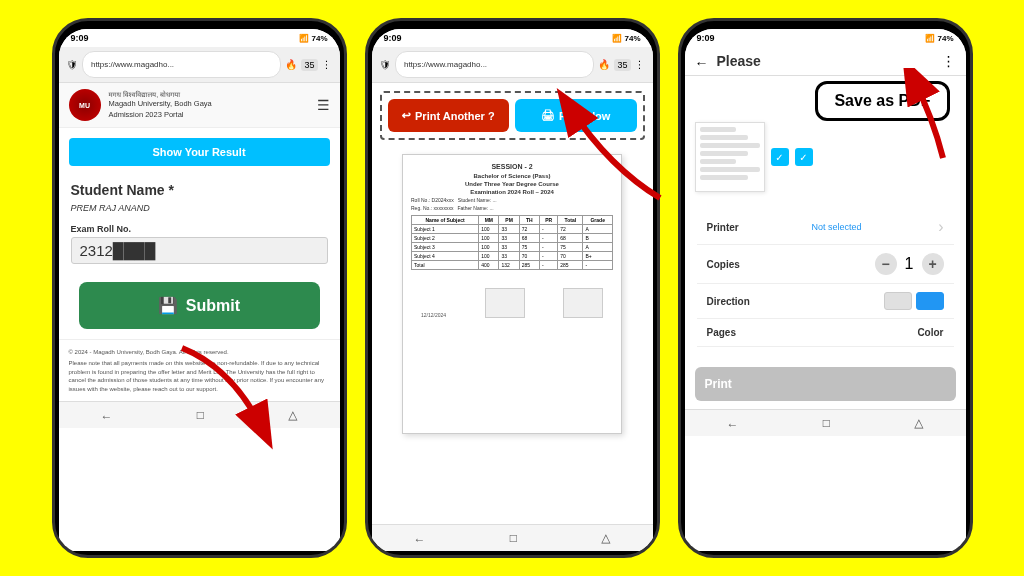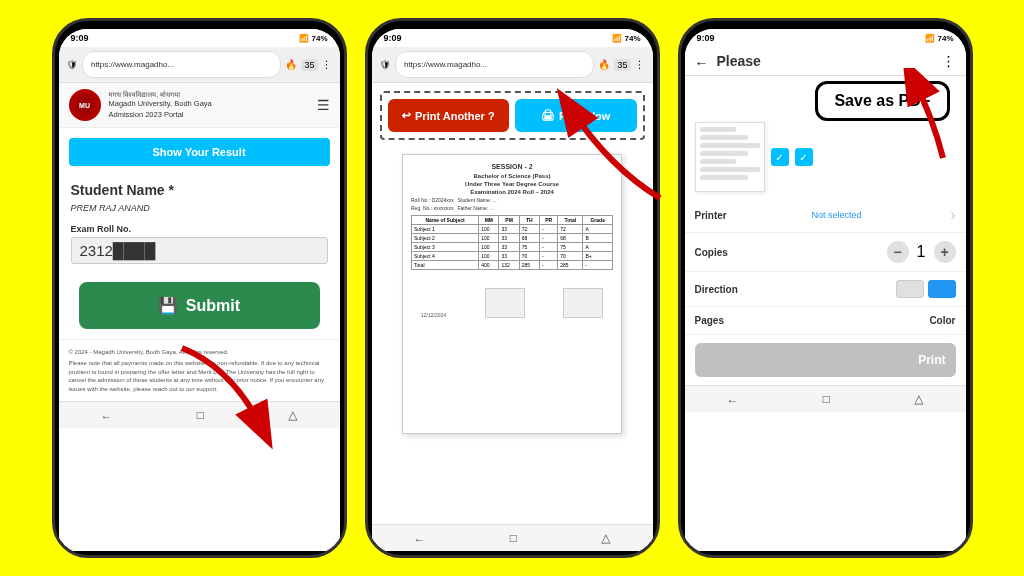"Printer" div { margin: 0 -> 12px }
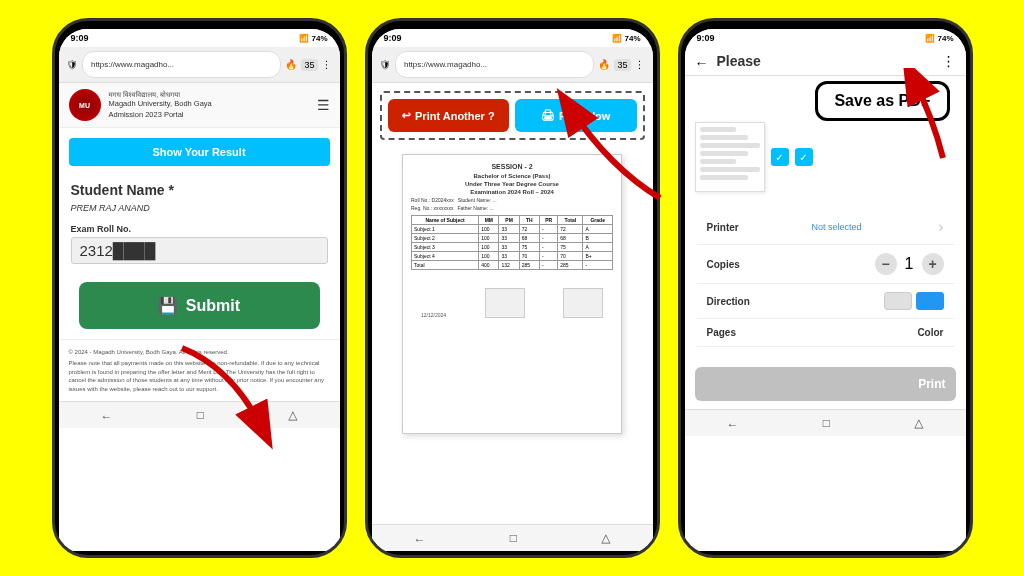"Print" .print-btn-bottom { text-align: right -> left }
